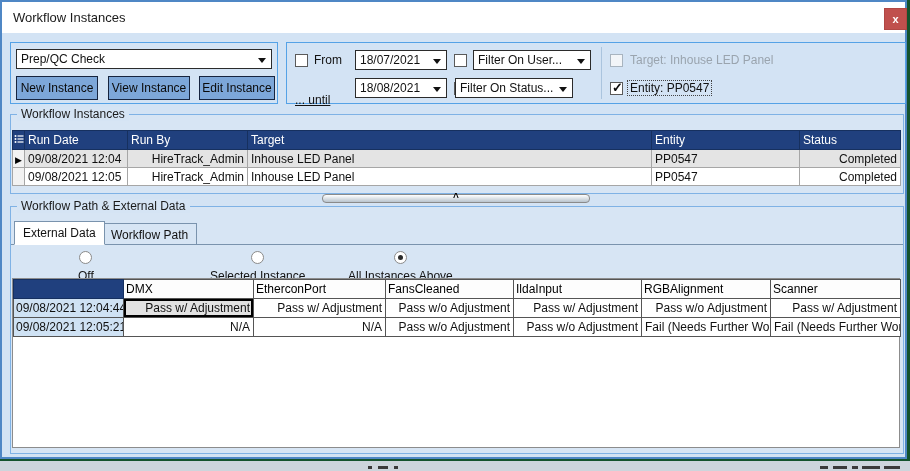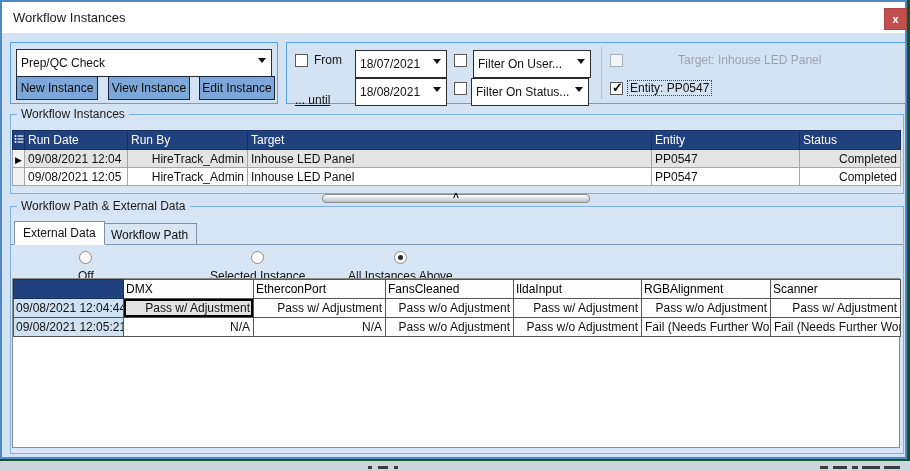"Prep/QC Check" .combo { height: 28px -> 20px }
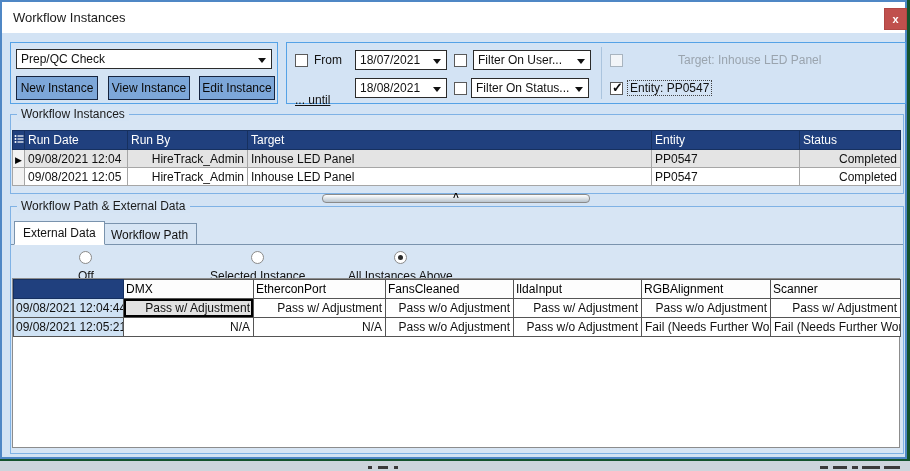"Target: Inhouse LED Panel" div.lbl { margin-left: 48px -> none }
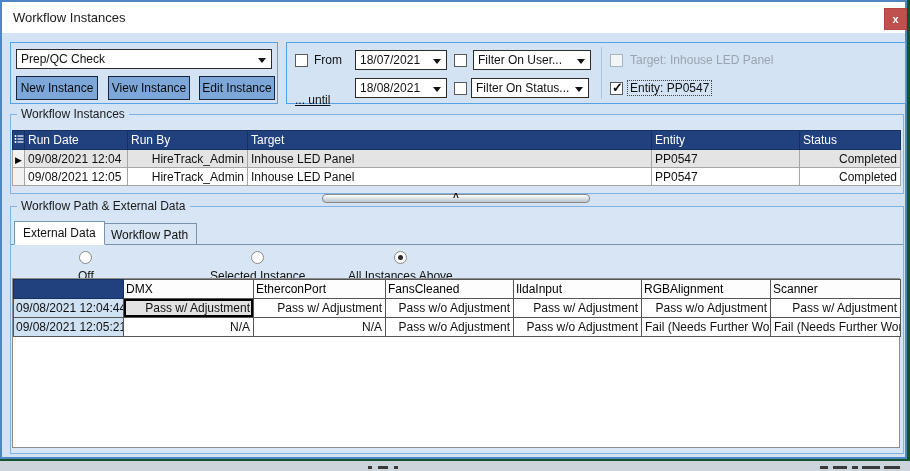"Filter On Status..." div.combo { left: 184px -> 168px }
